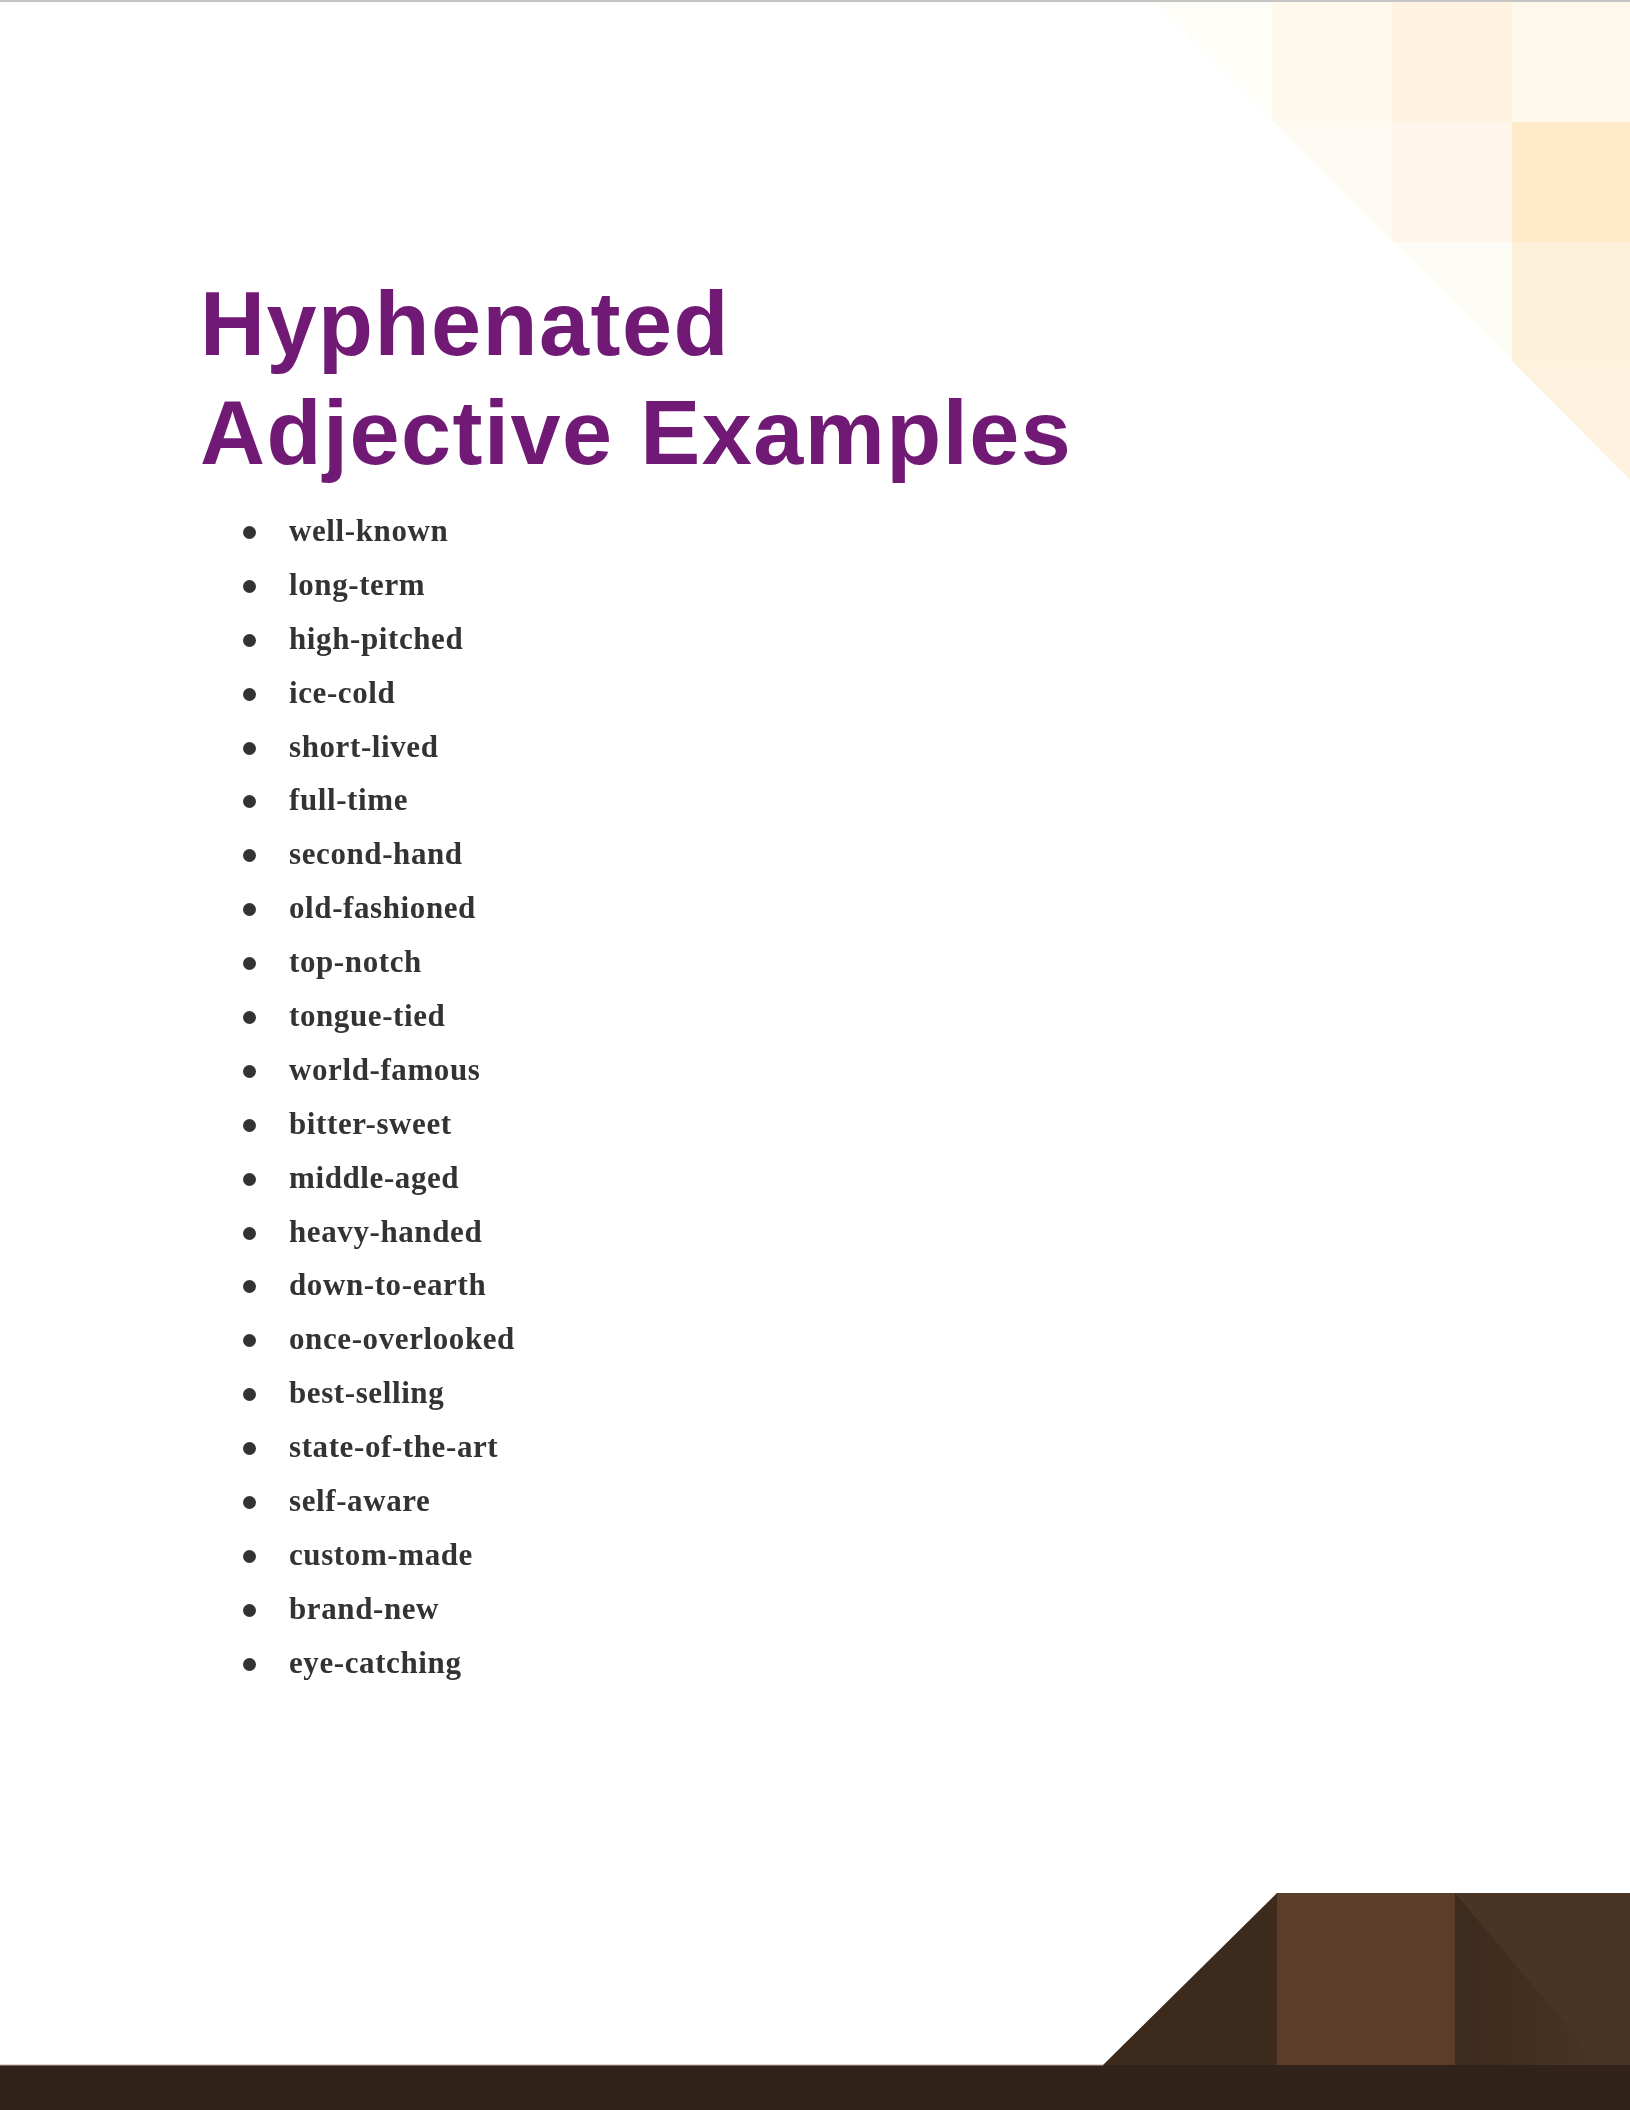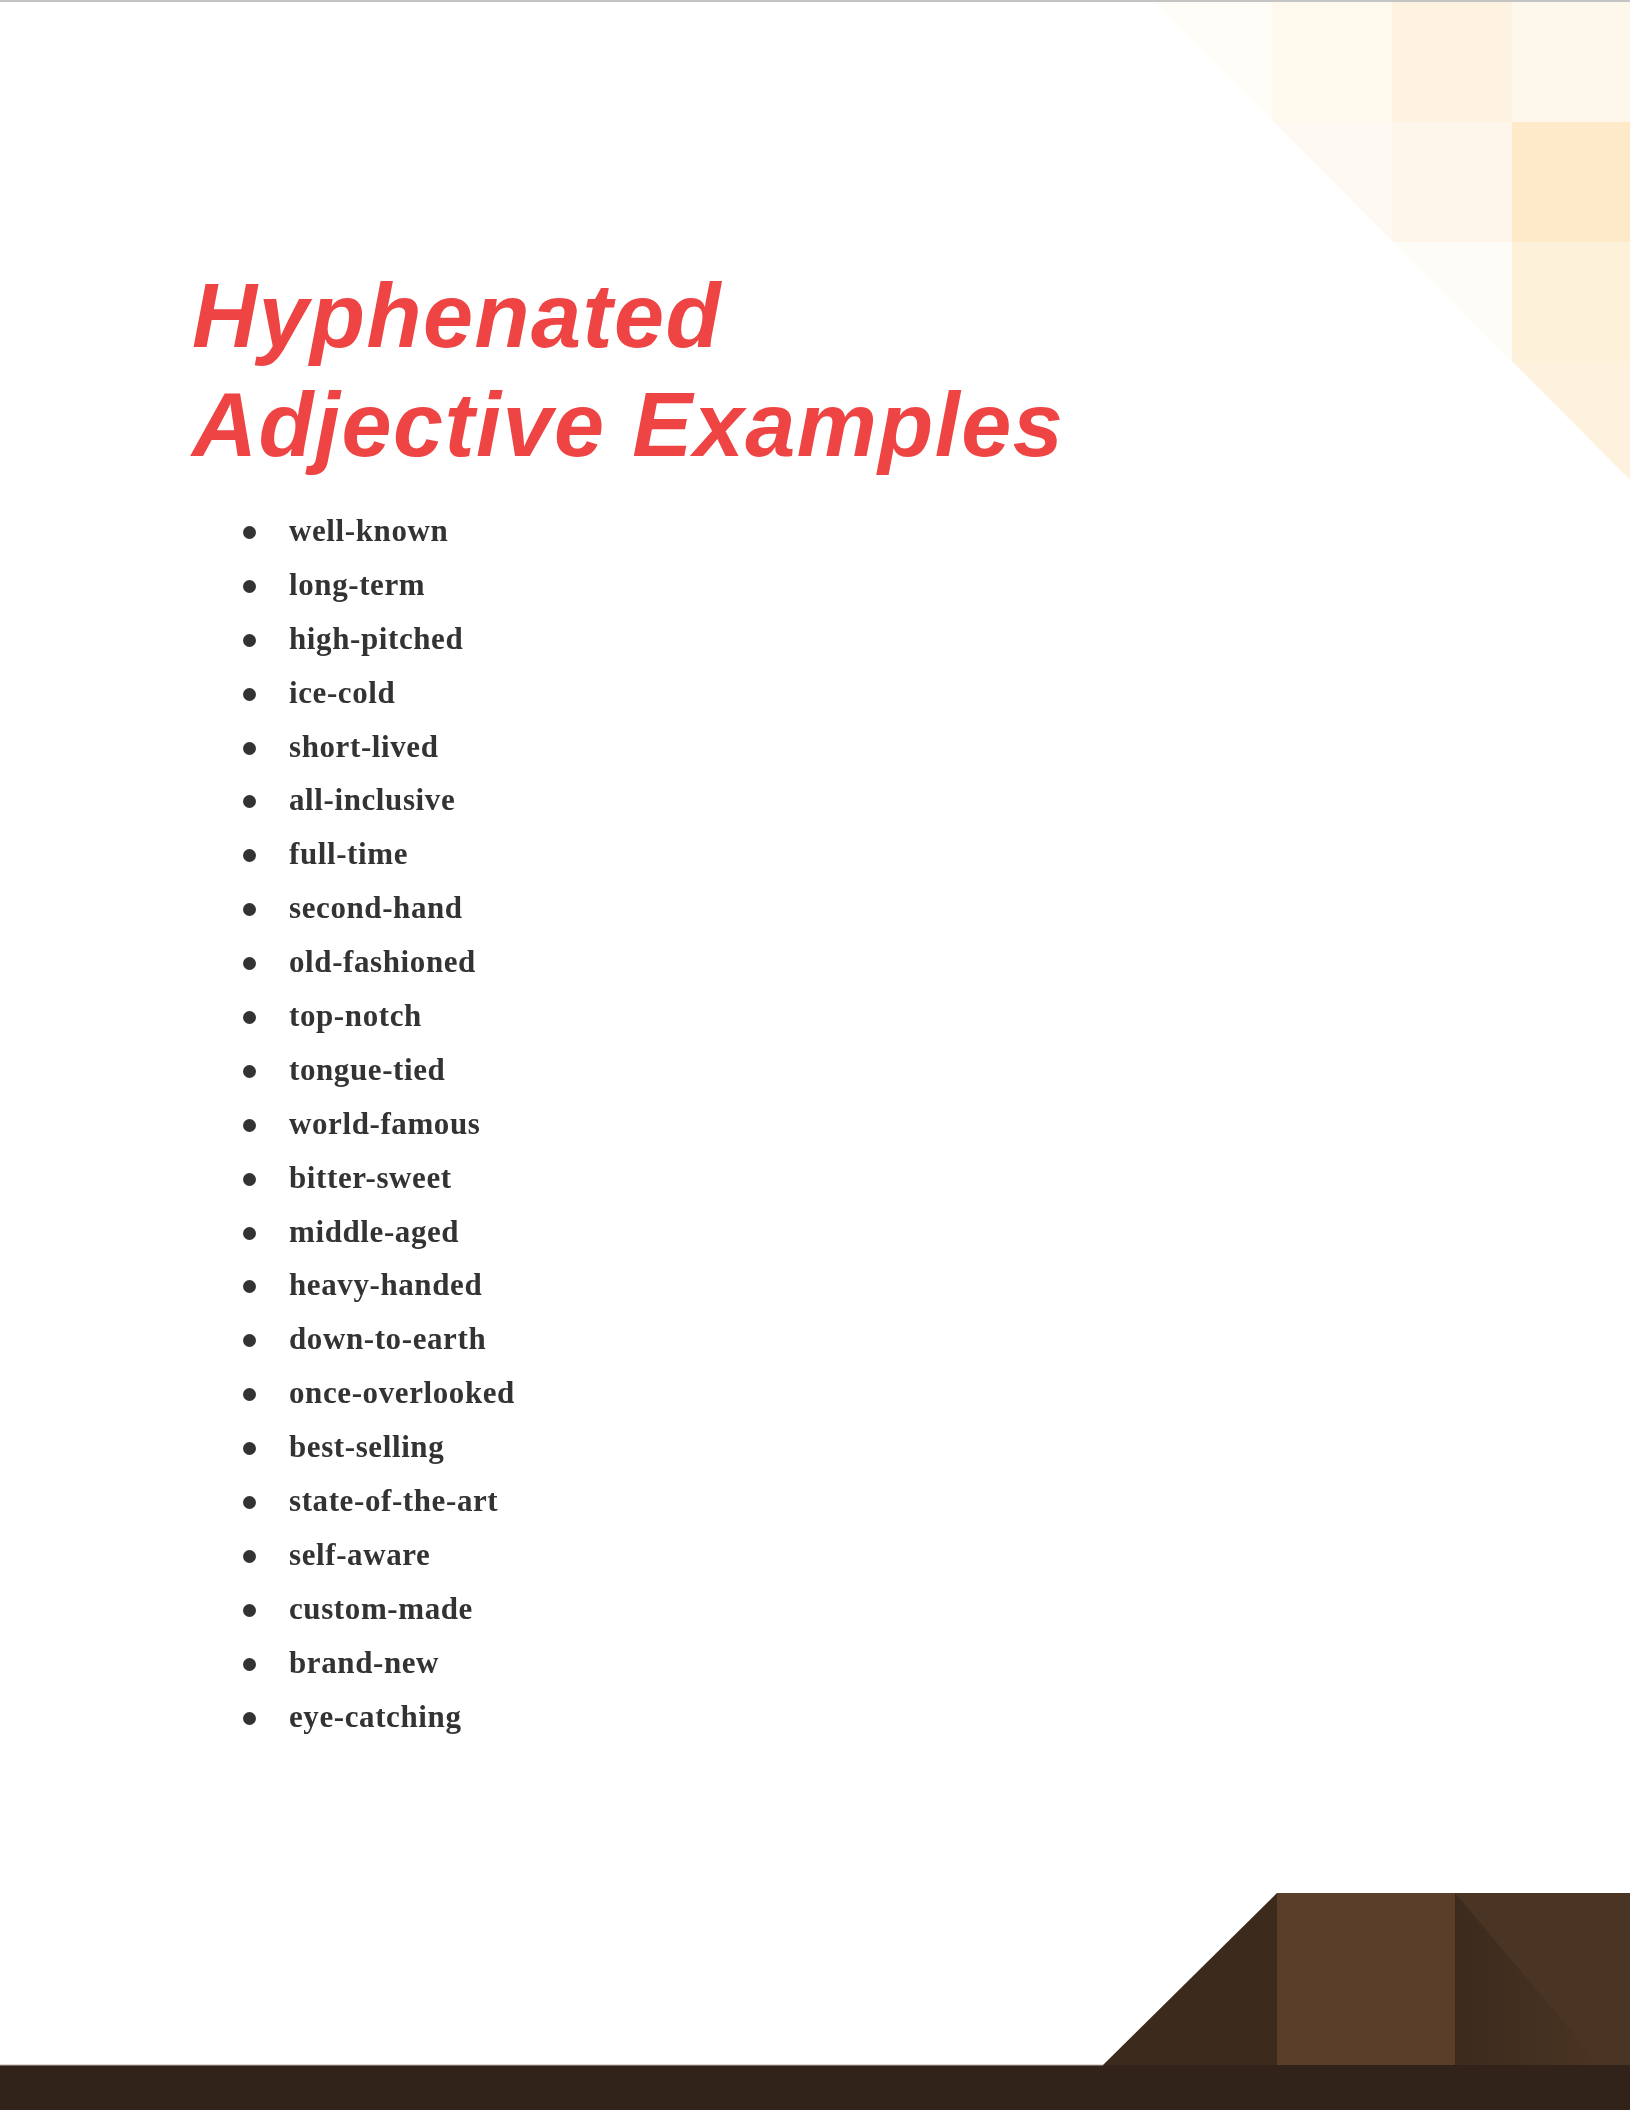"Hyphenated" .page-title { color: #ef4444 -> #701a75; font-style: italic -> none; margin: 0 -> 8px }
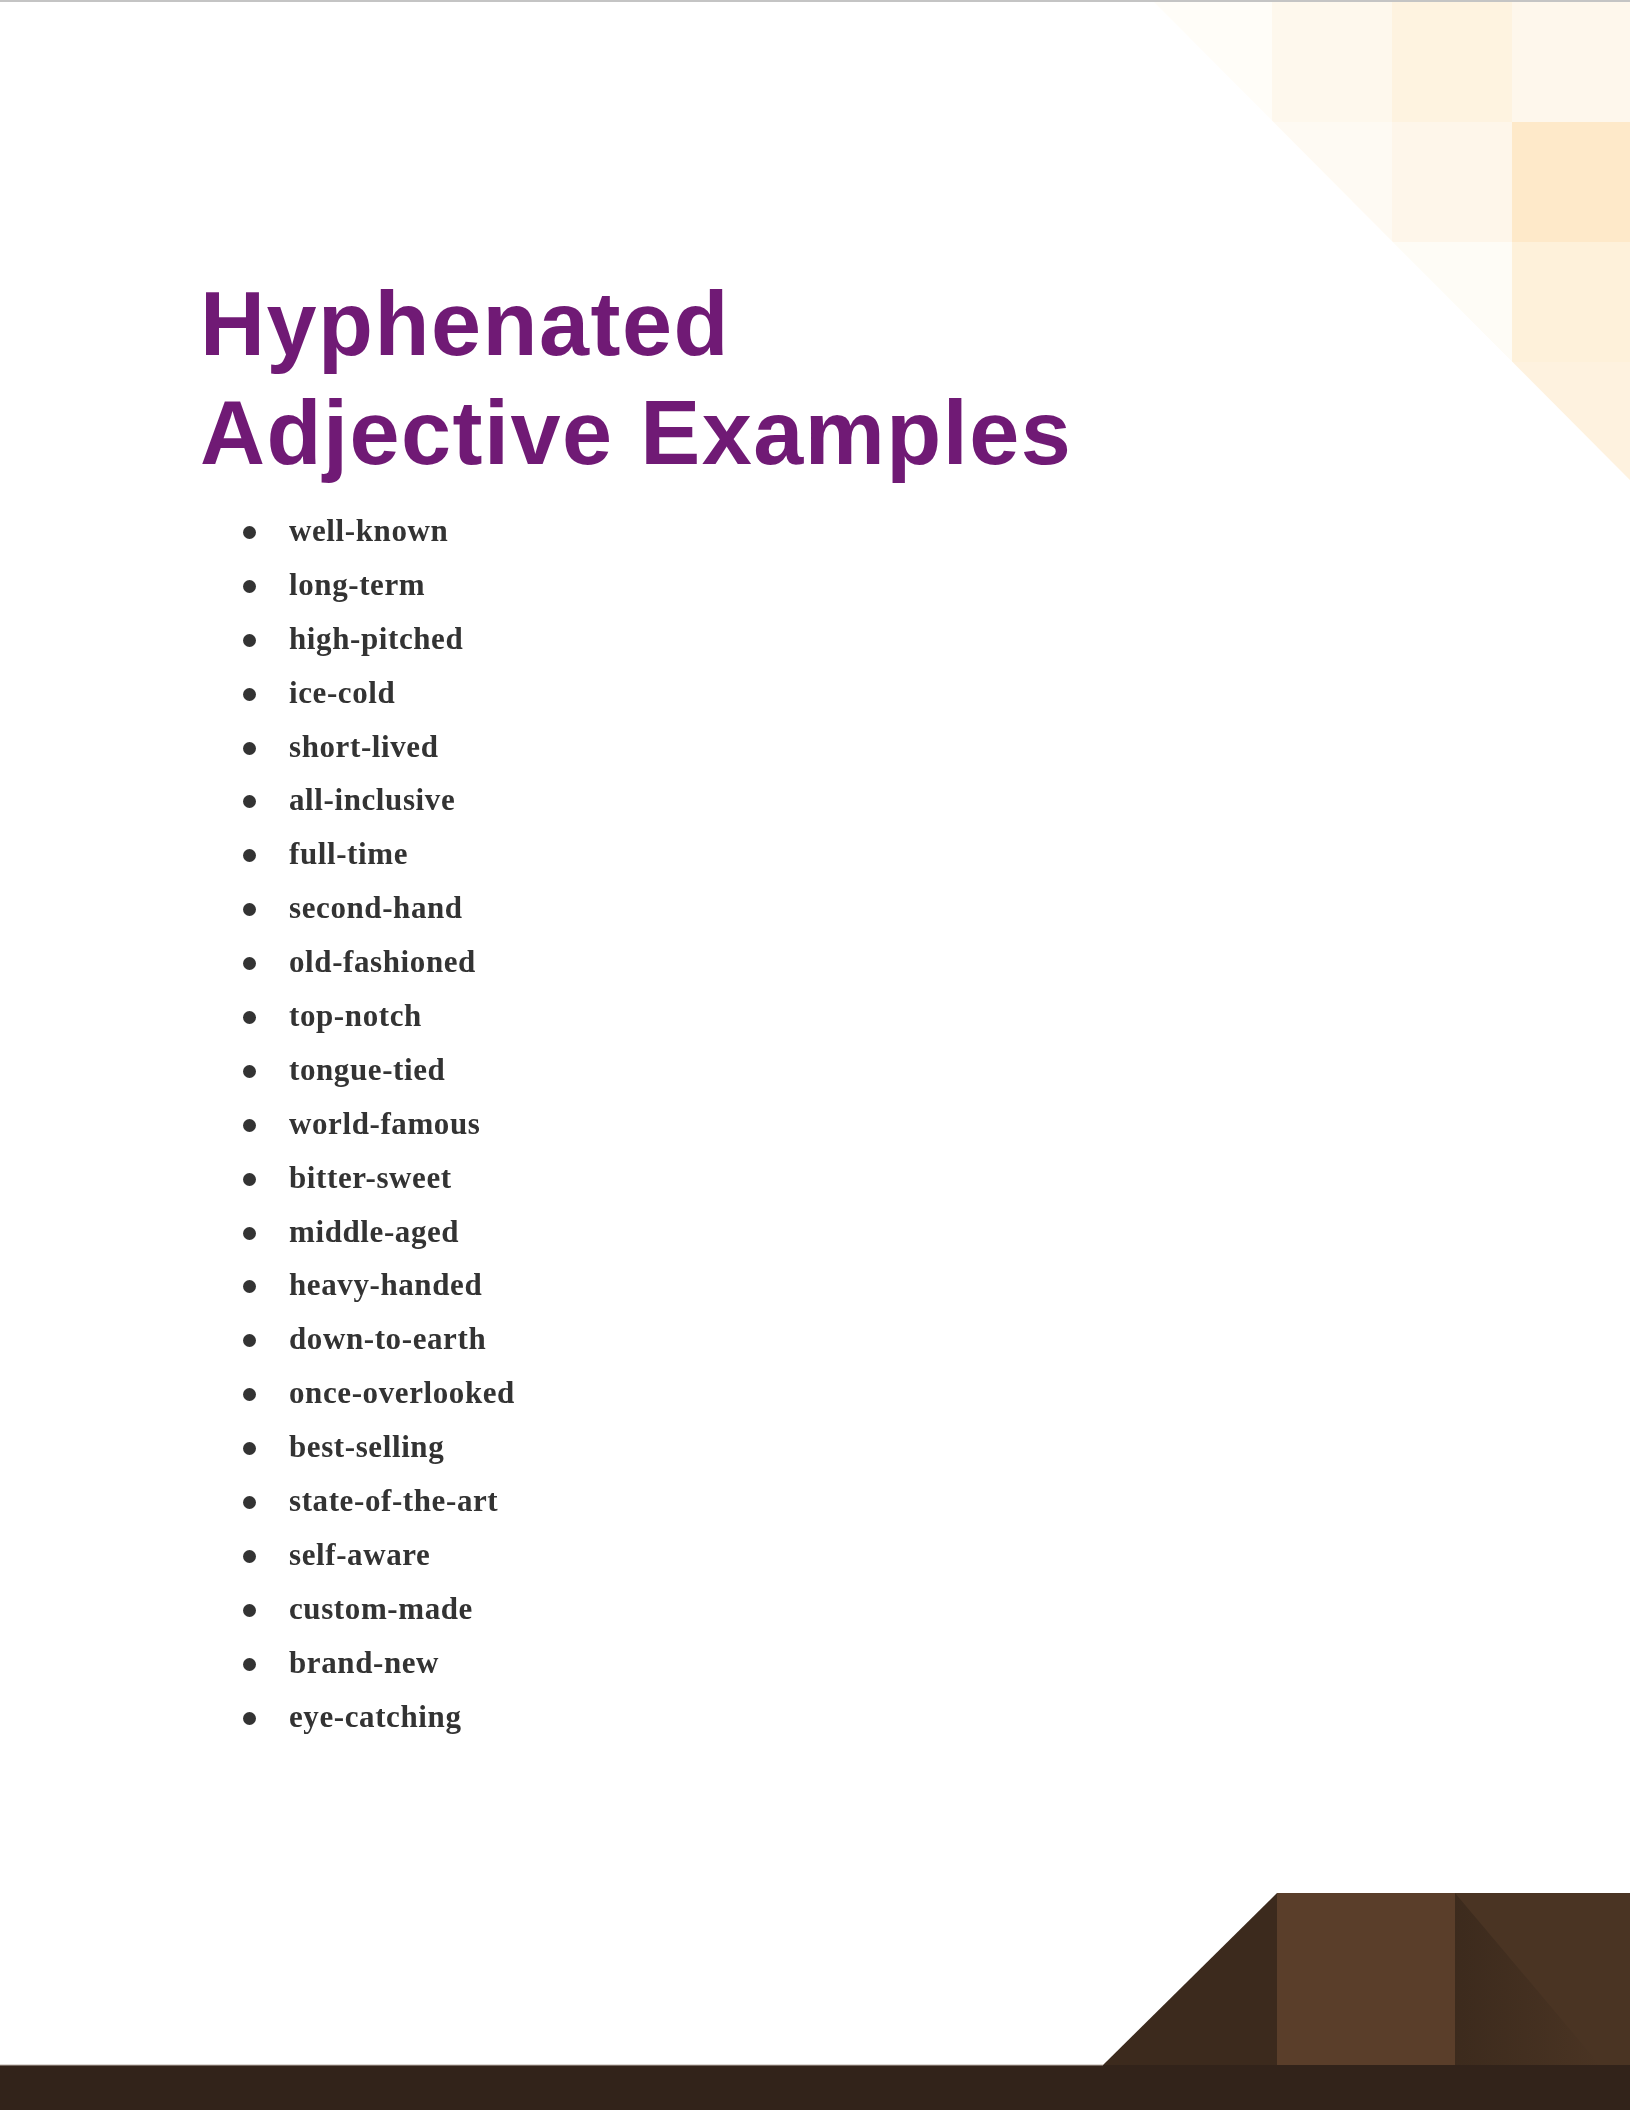"all-inclusive" li { html: <li><span></span><span>all-inclusive</span></li> -> none }
